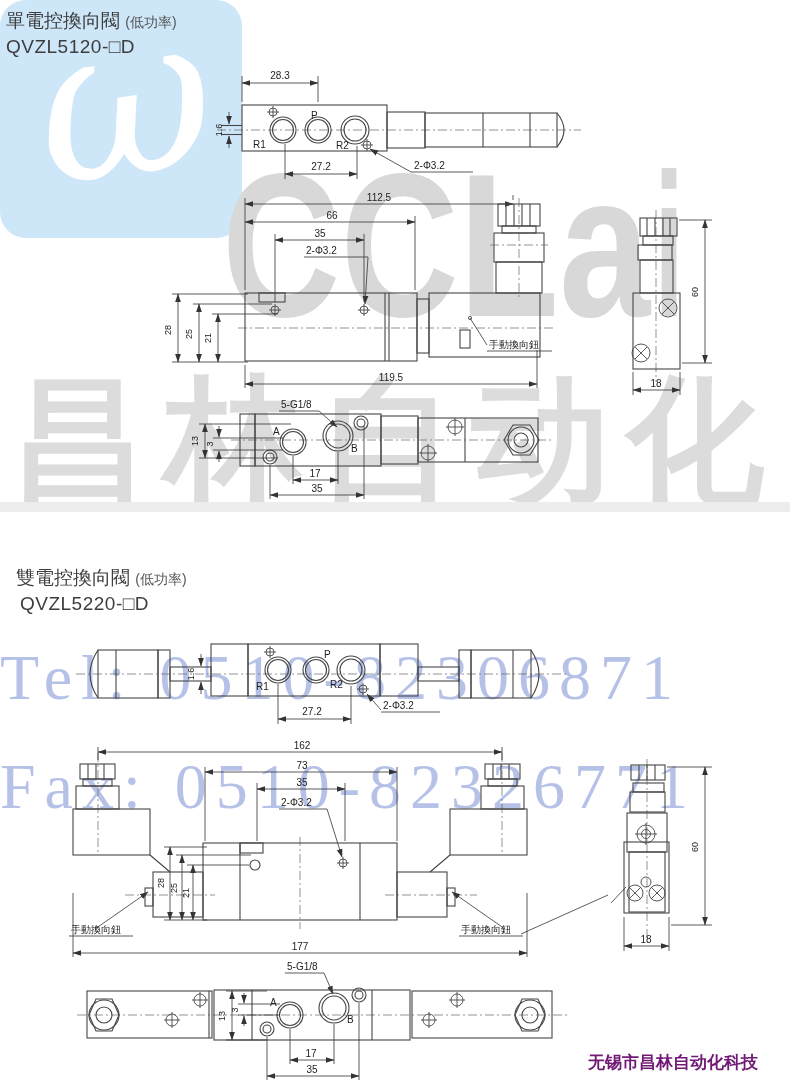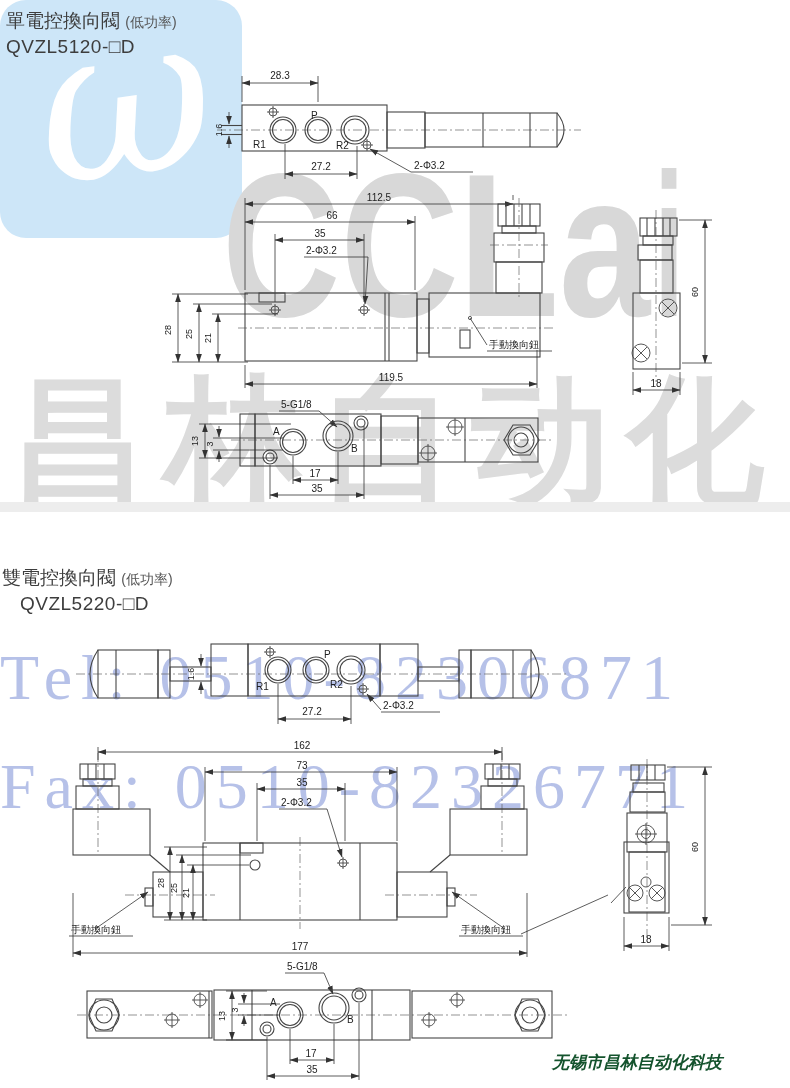"雙電控換向閥 (低功率)" div.sec-title { left: 2px -> 16px }
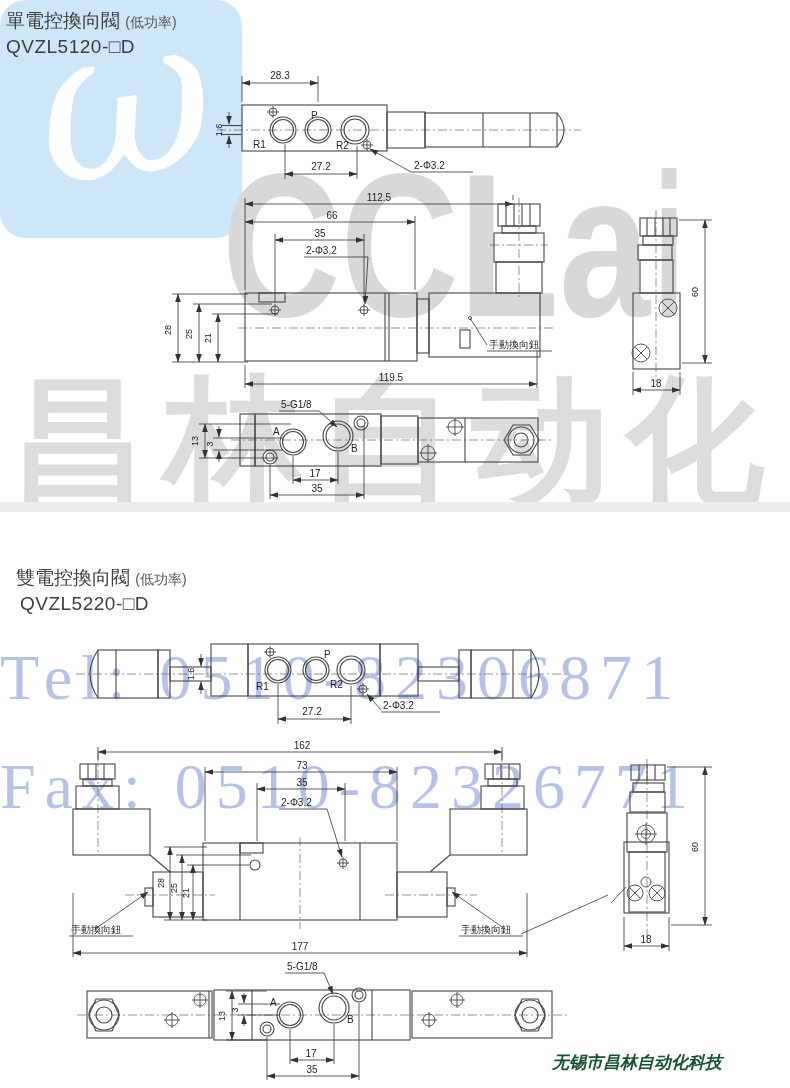"无锡市昌林自动化科技" #footer { color: #14532d -> #701a75; font-style: italic -> none; left: 552px -> 588px }
